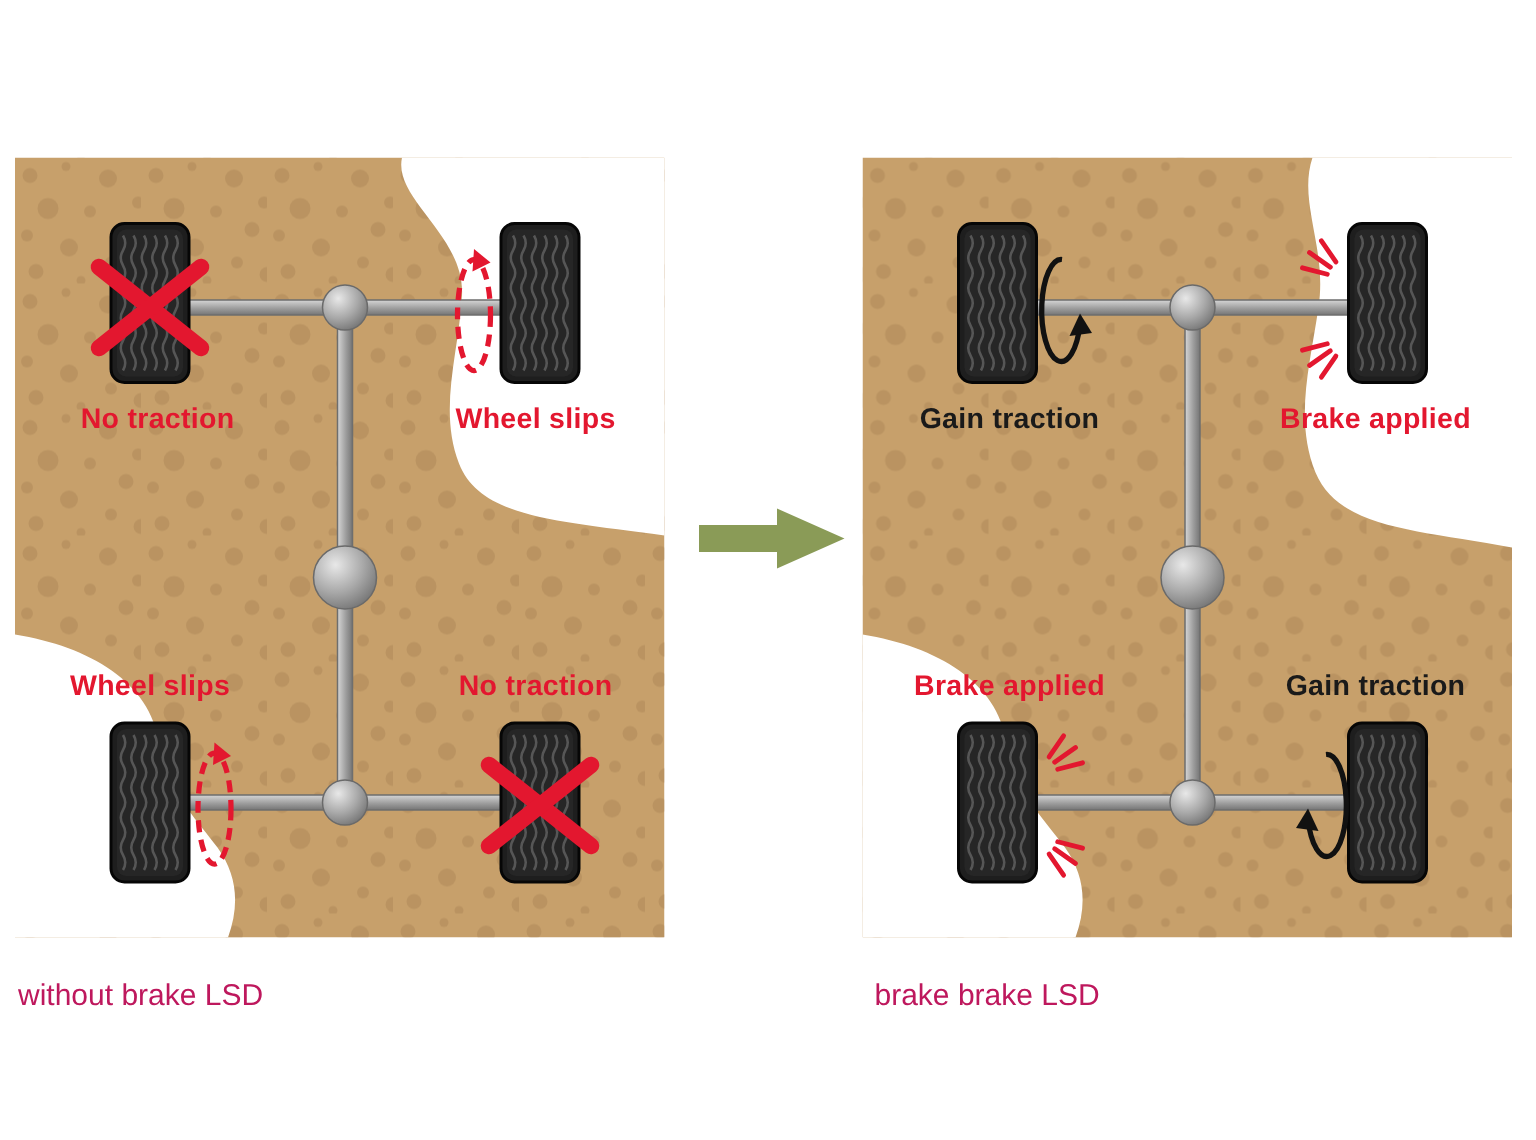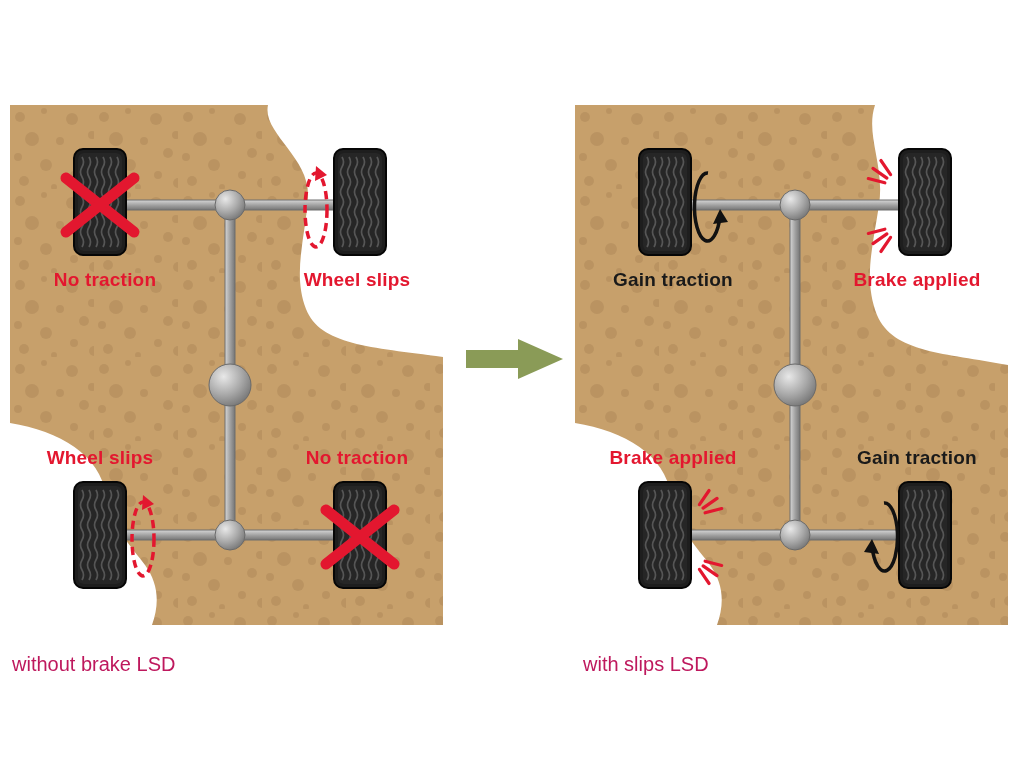"with slips LSD" div.caption { text: with slips -> brake brake }
